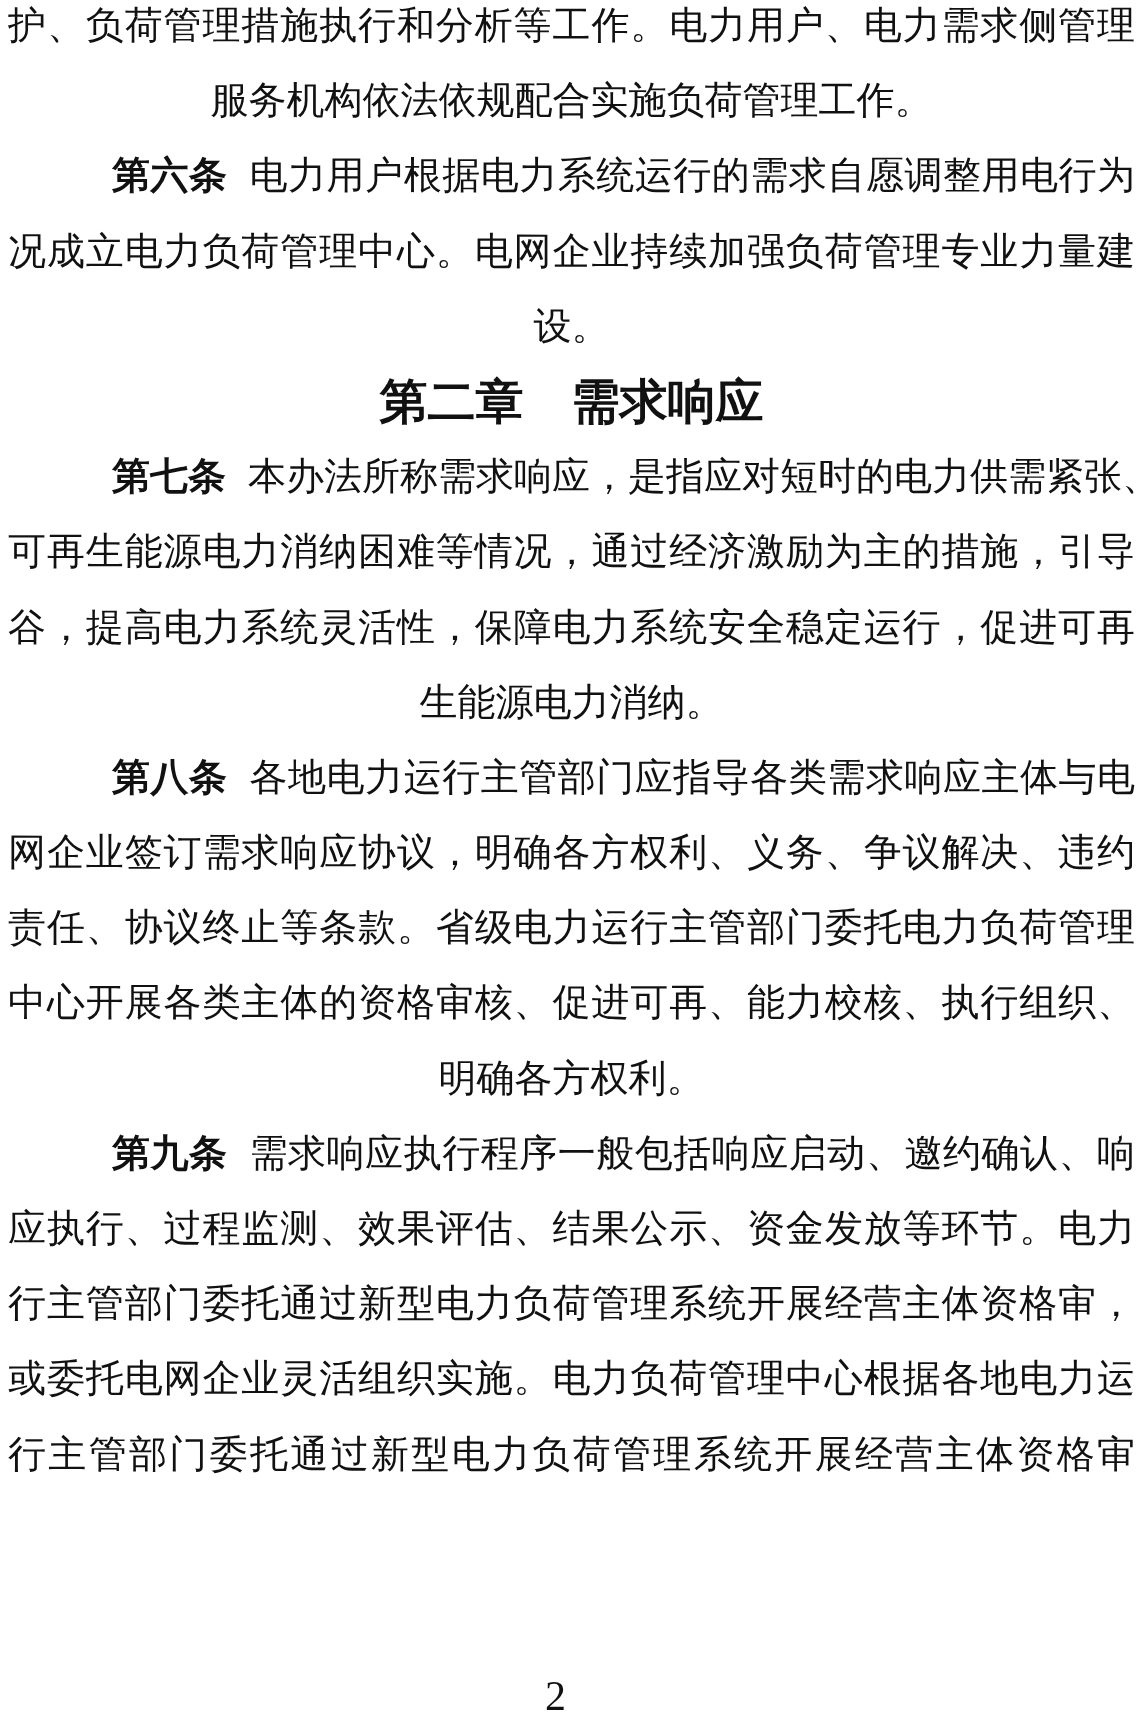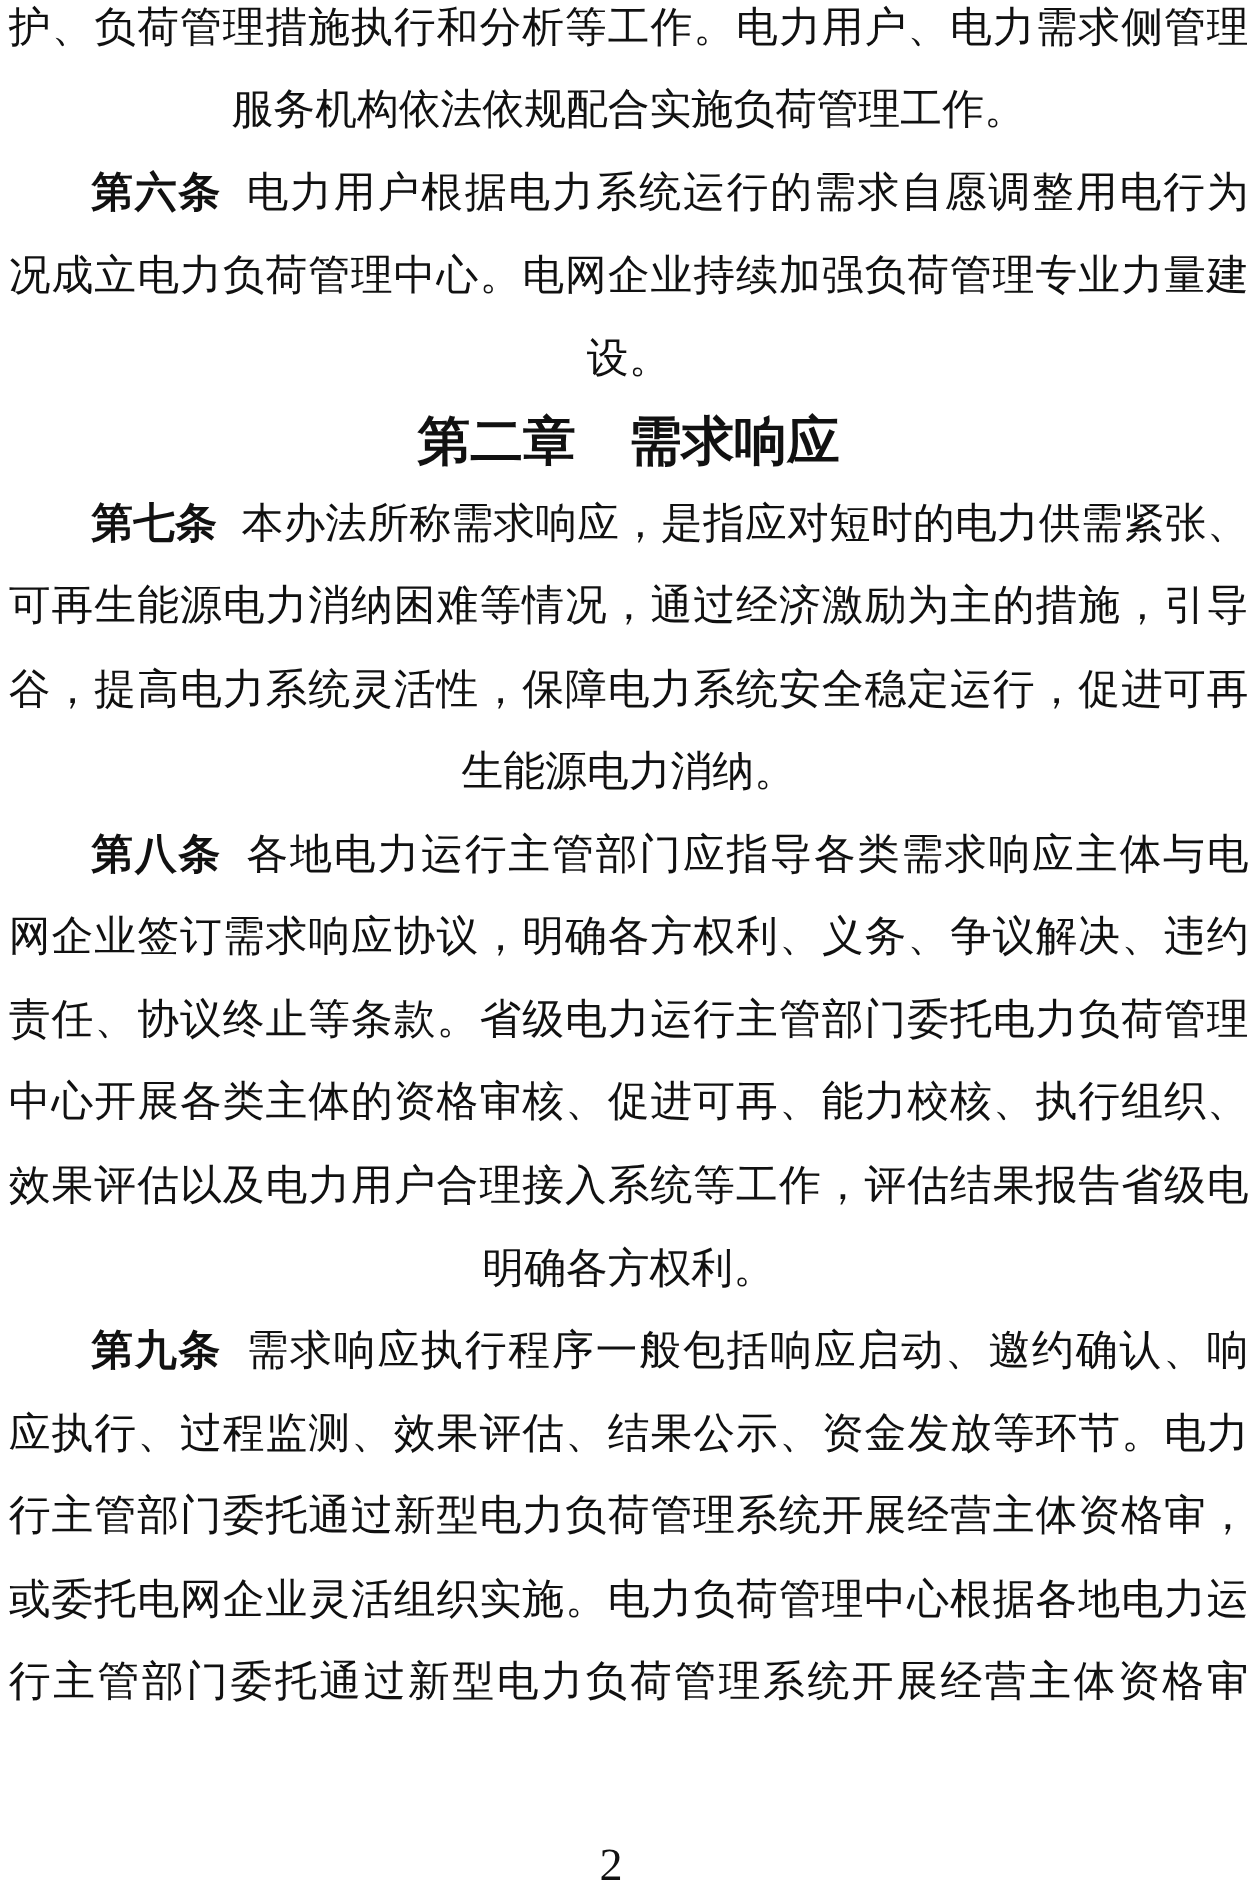"第六条" .b { margin-left: none -> 29px }
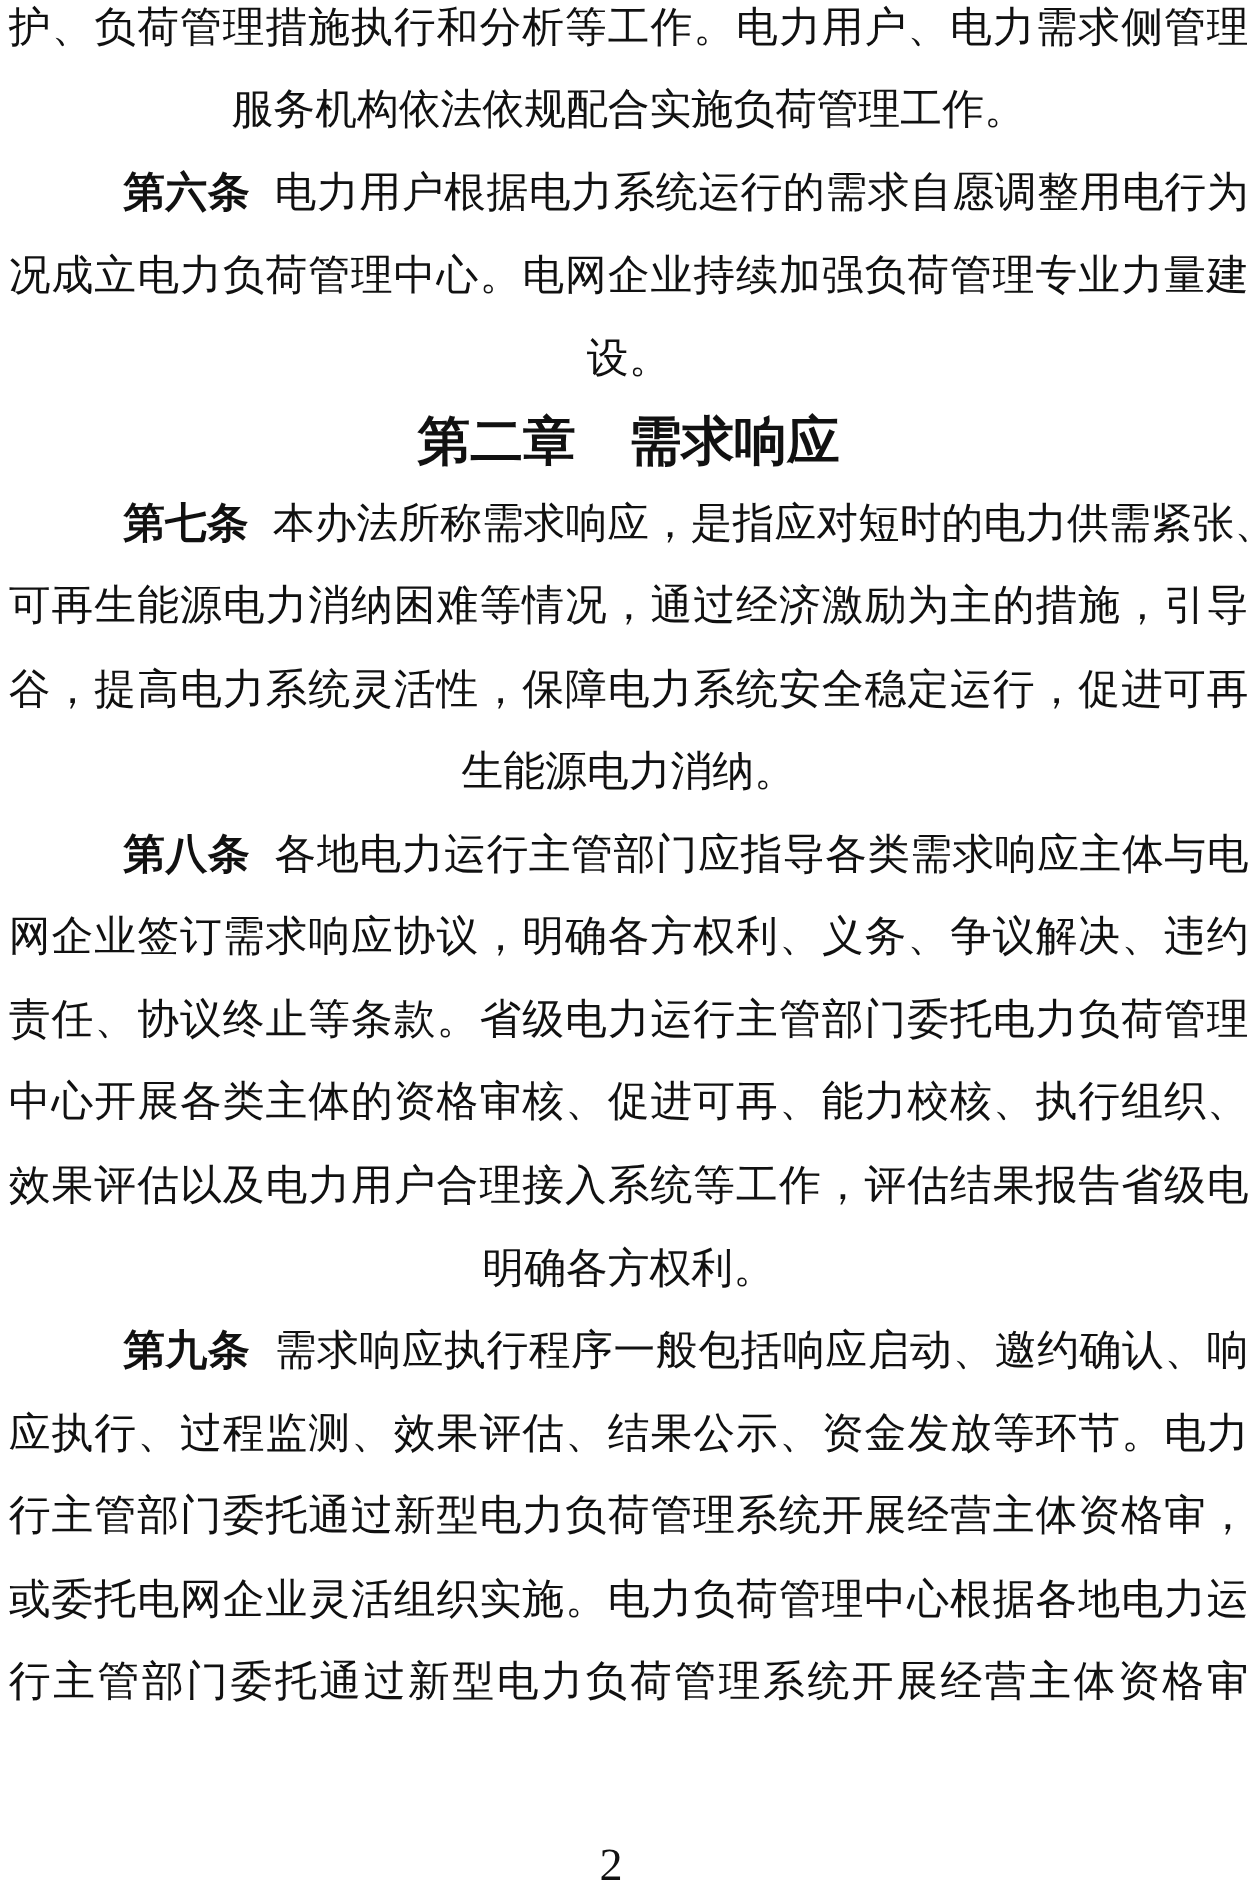"效果评估以及电力用户合理接入系统等工作，评估结果报告省级电" div.line { html: <div><span>效果评估以及电力用户合理接入系统等工作，评估结果报告省级电</span></div> -> none }
